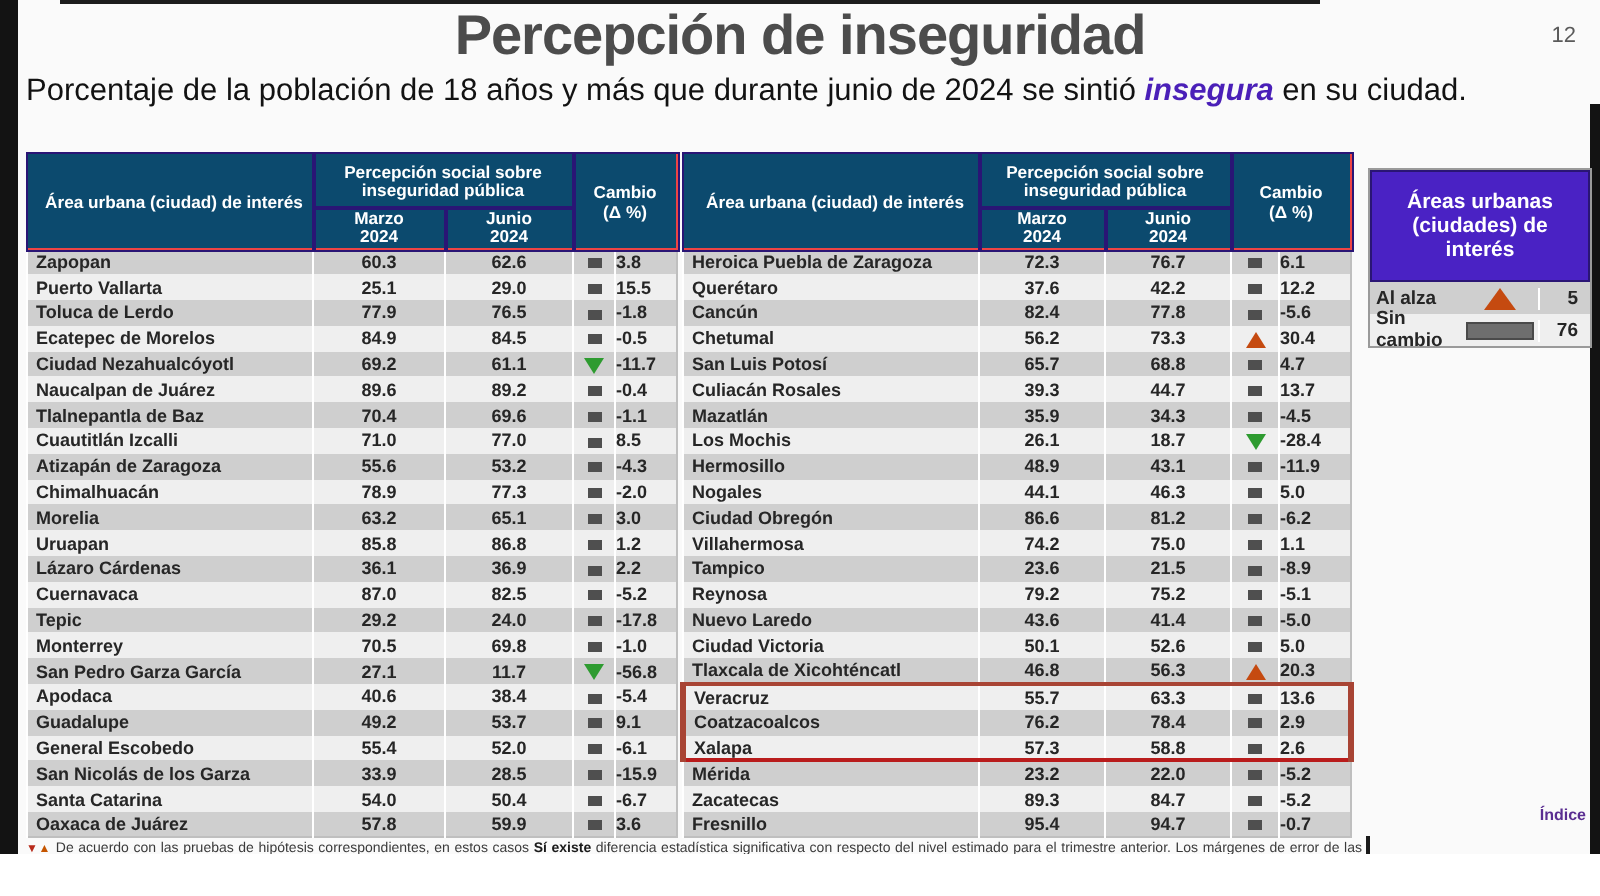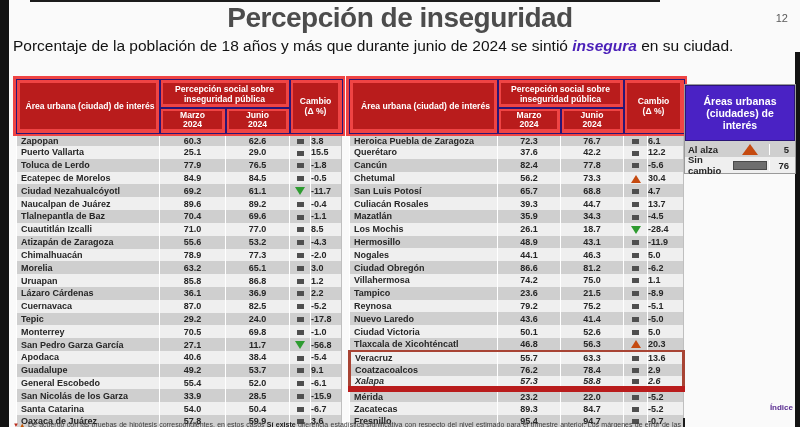"Percepción social sobre inseguridad" table.data th { background: #b91c1c -> #0c4a6e; border: 7px solid #ef4444 -> 1px solid #ef4444 }
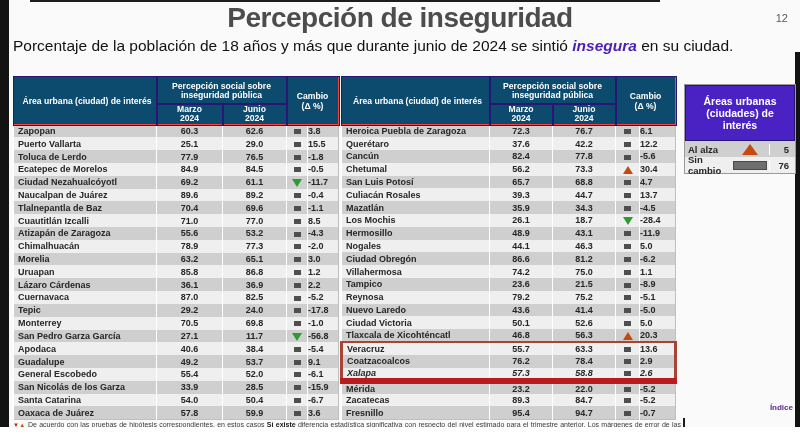"Xalapa" tr.hl-last td { border-bottom: 6px solid #b91c1c -> 2px solid #b91c1c; font-style: italic -> none }
